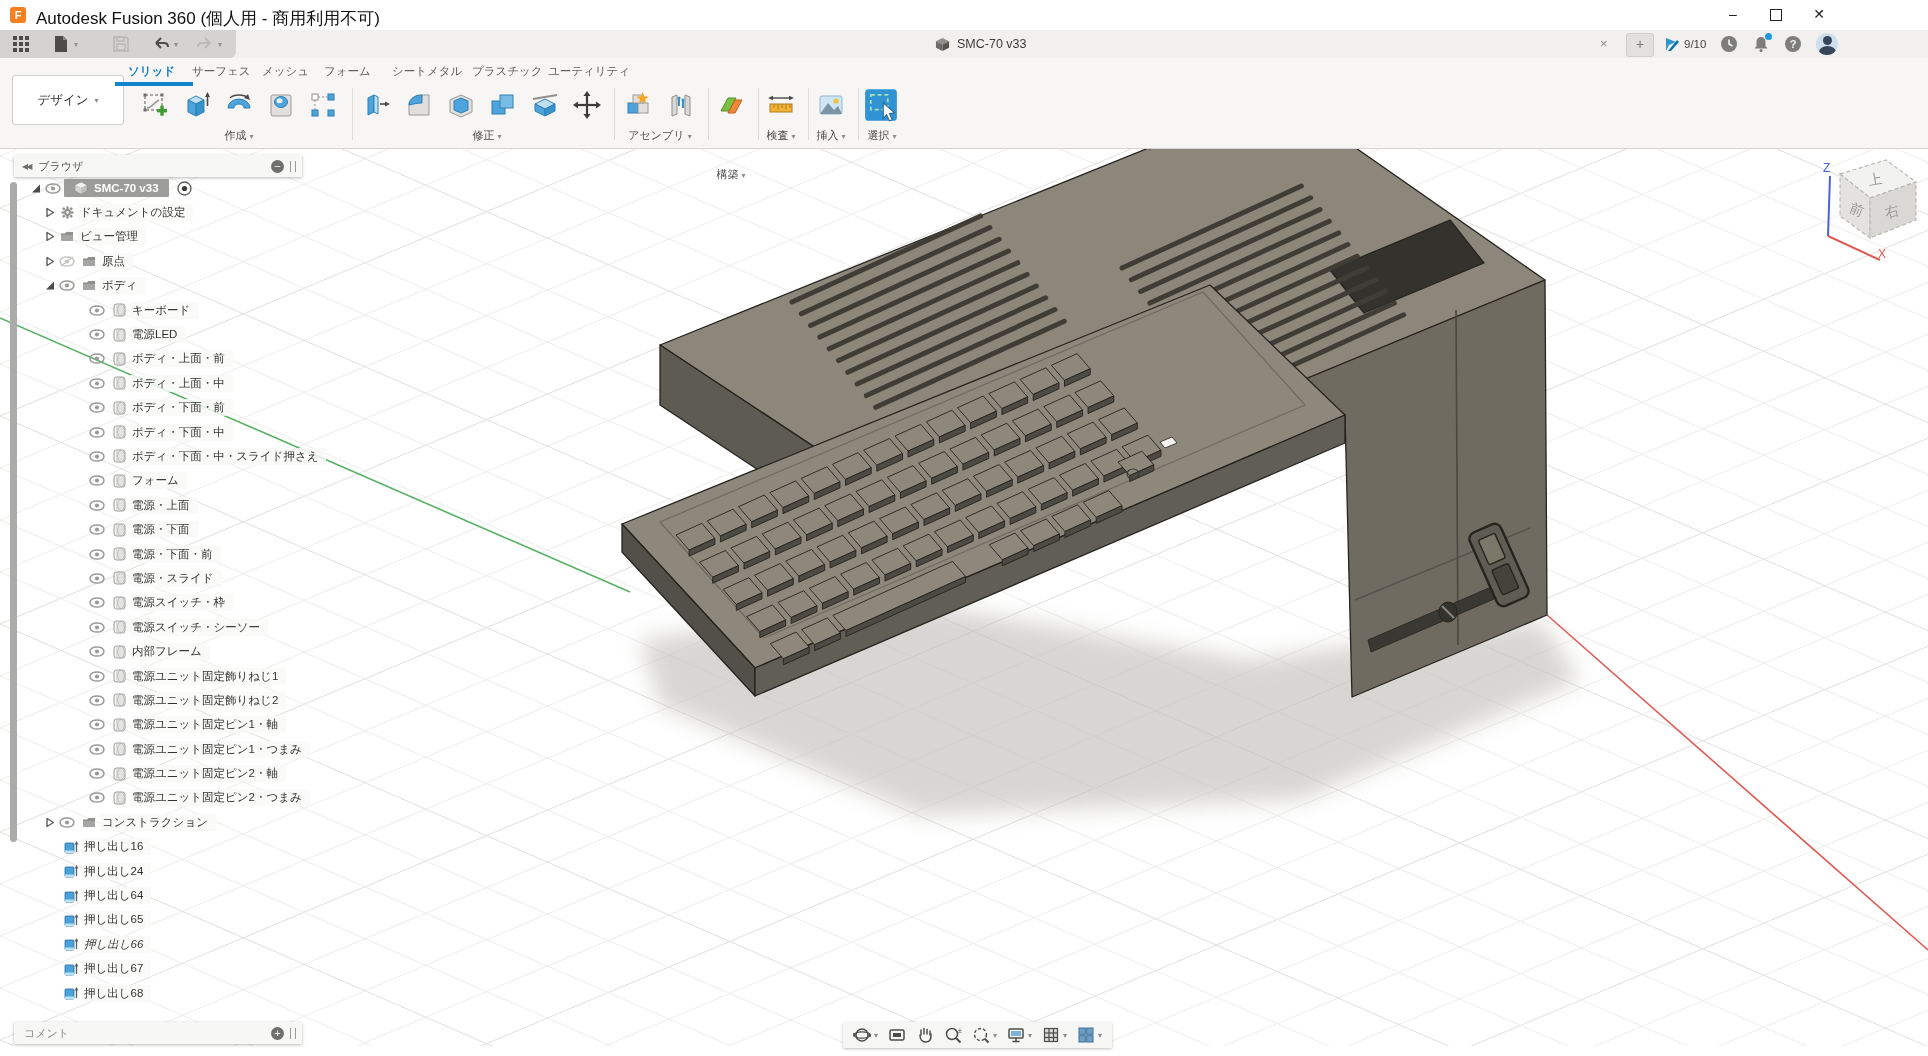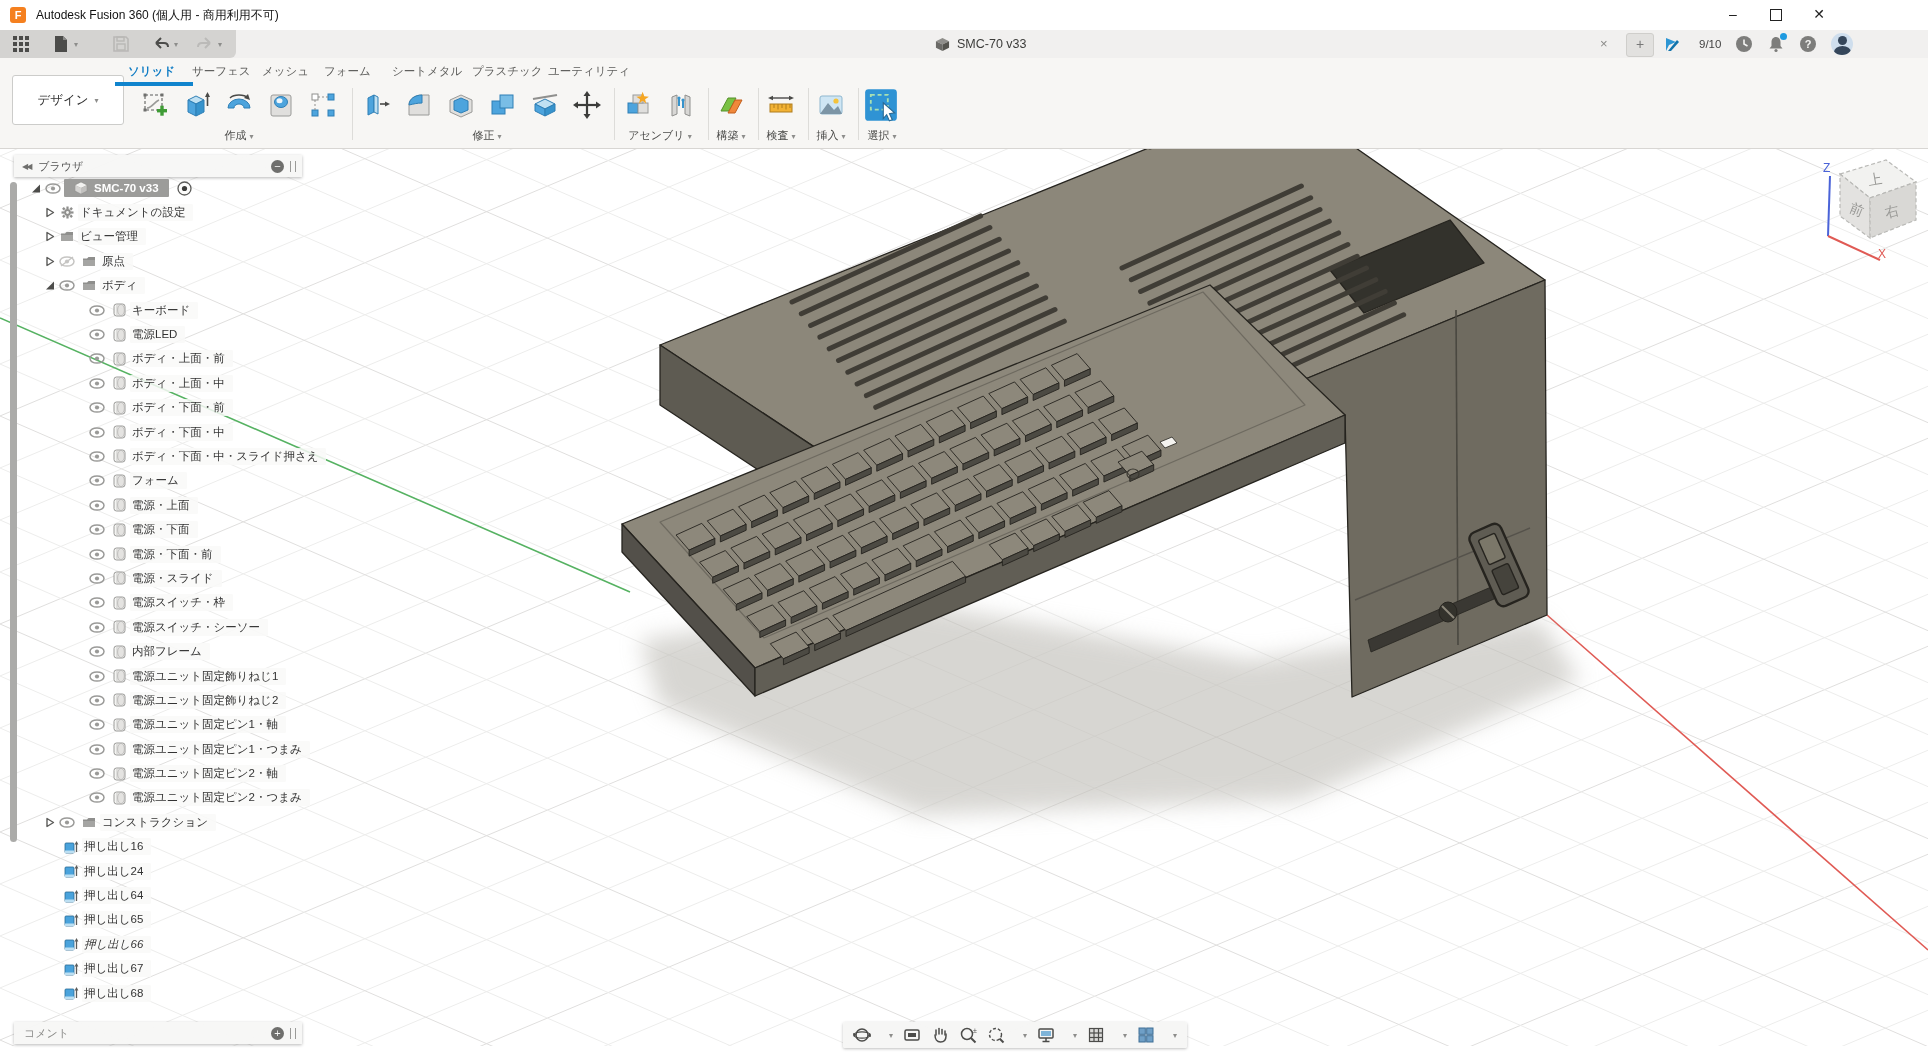"Autodesk Fusion 360 (個人用 -" .title-text { font-size: 12px -> 17px }
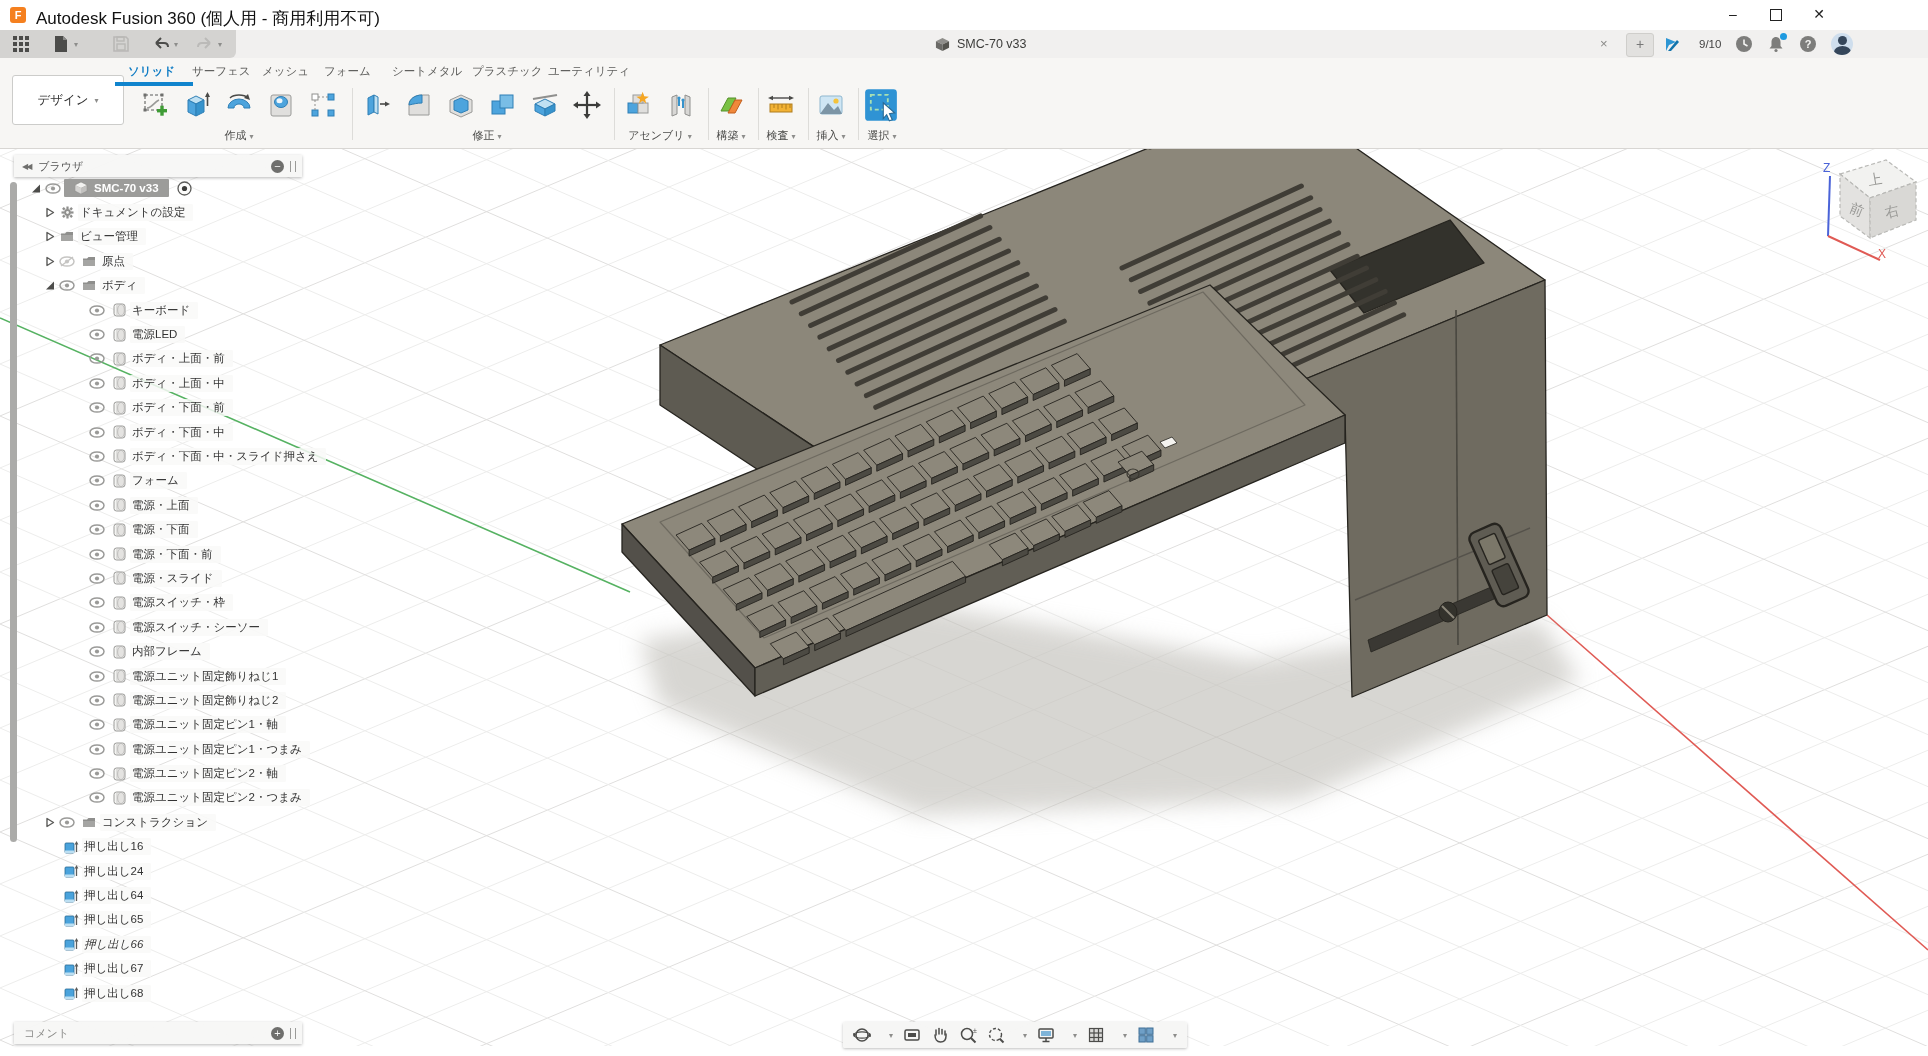"9/10" .nav-item { gap: 18px -> 3px }
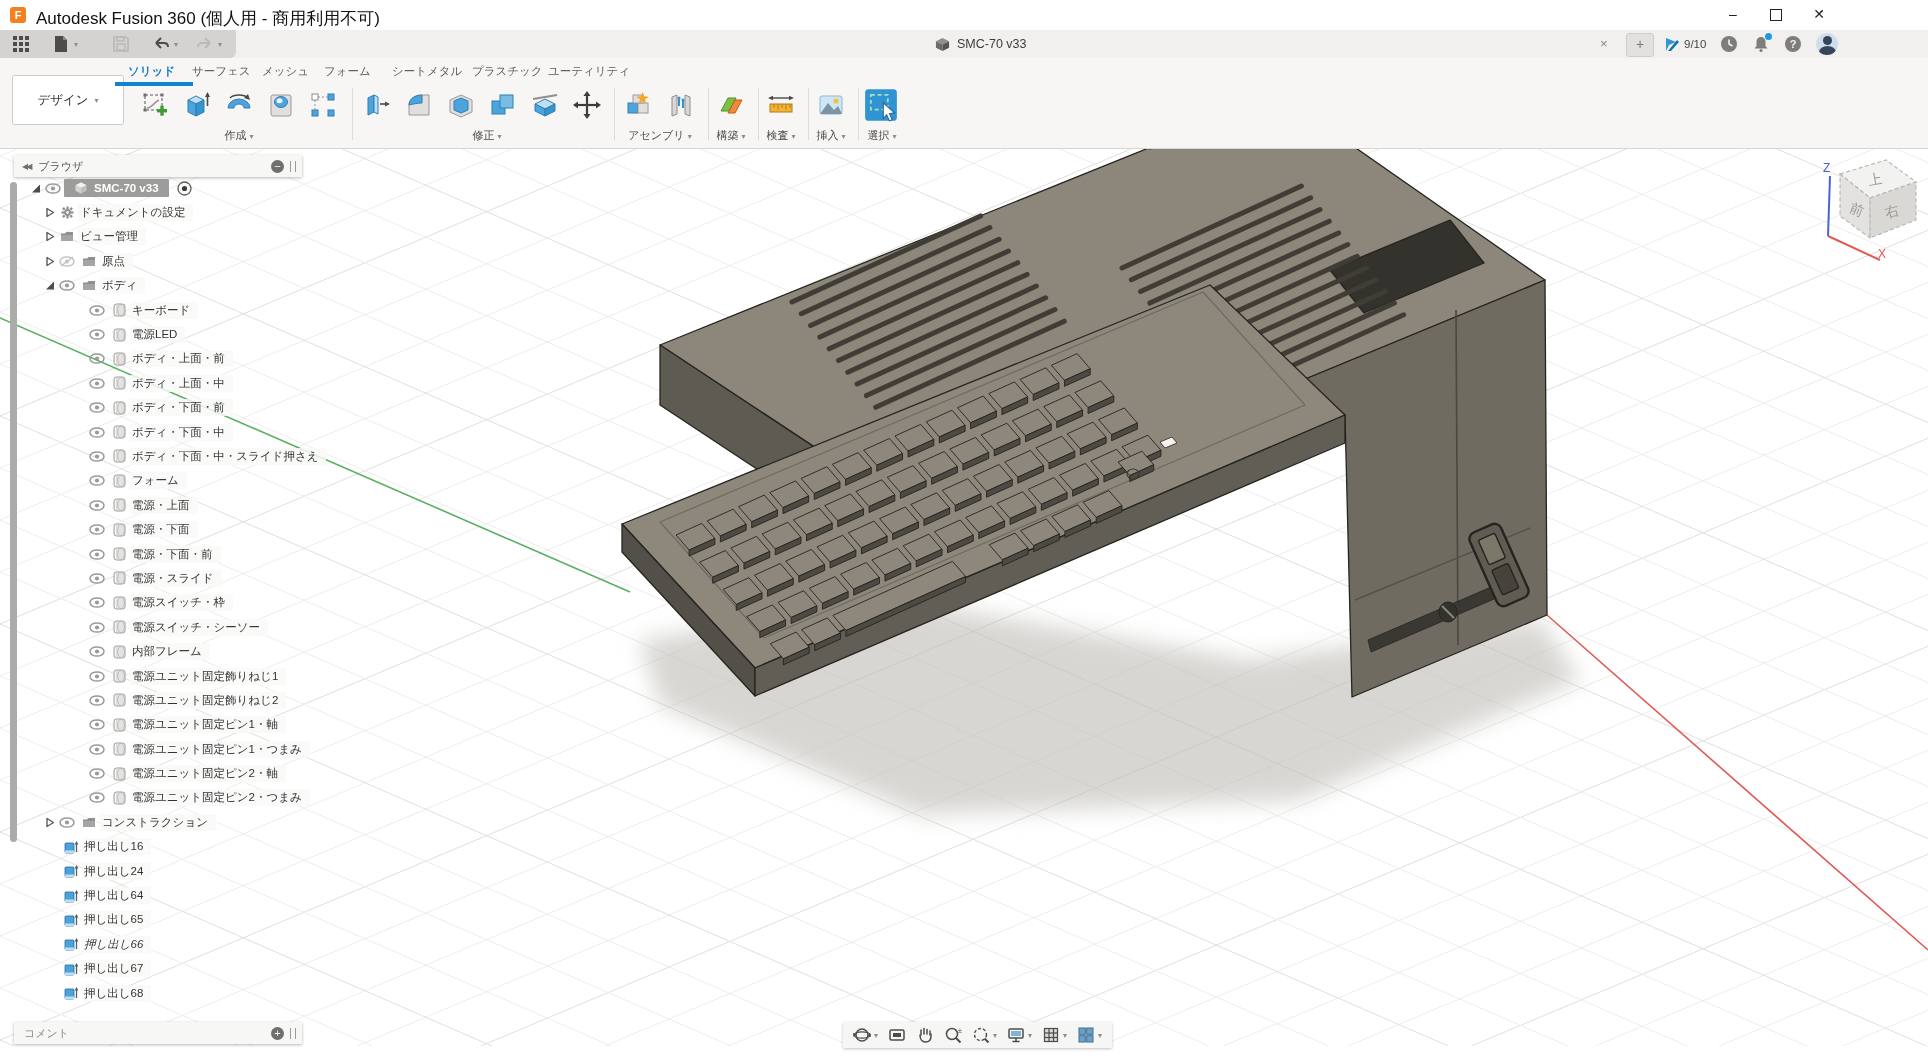"構築 ▾" div.abs { margin-top: none -> 39px }
